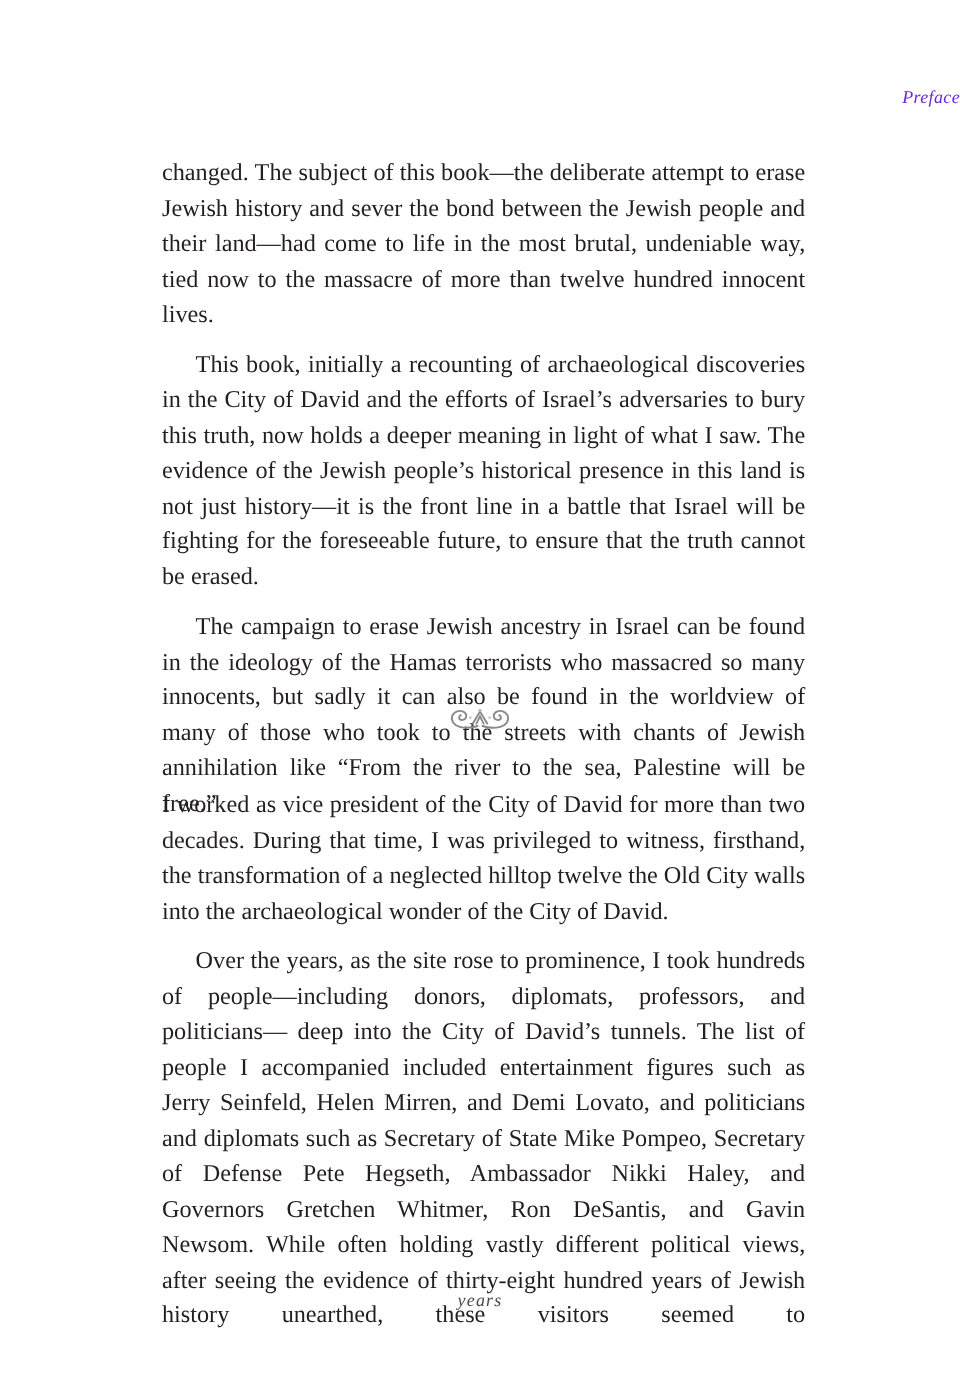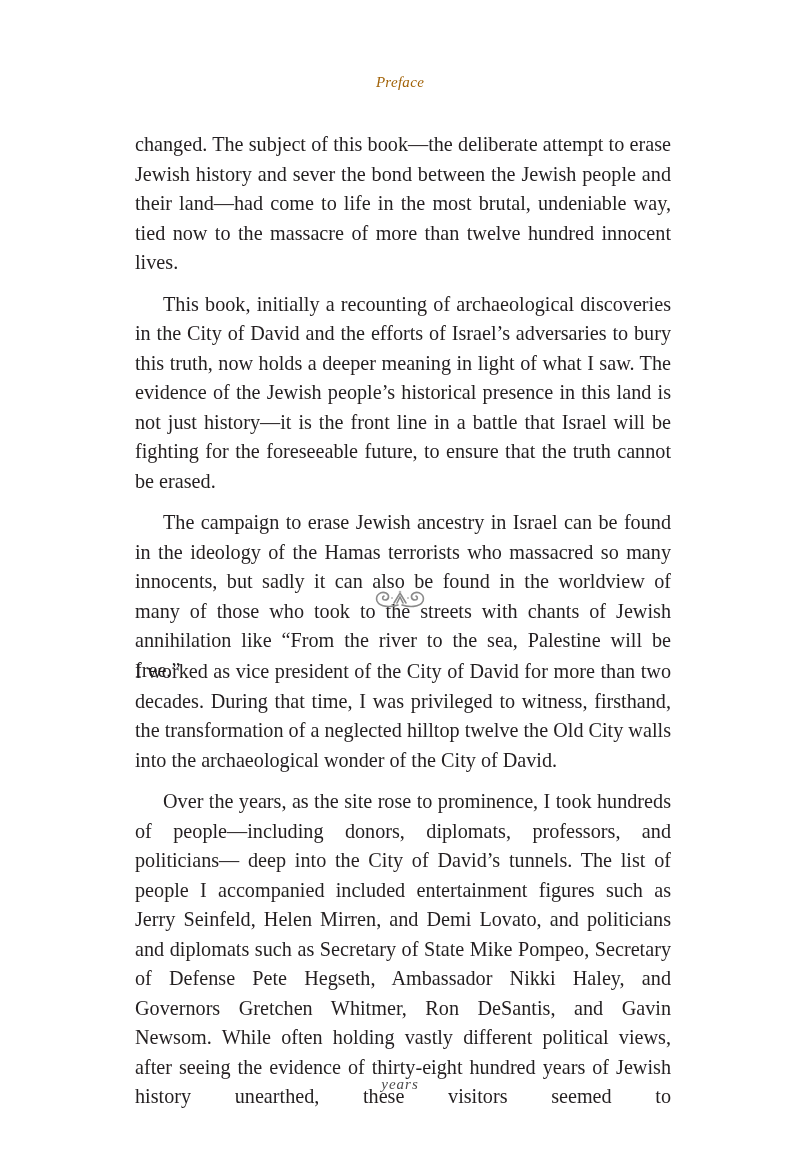"Preface" .running-head { color: #a16207 -> #6d28d9; text-align: center -> right }
